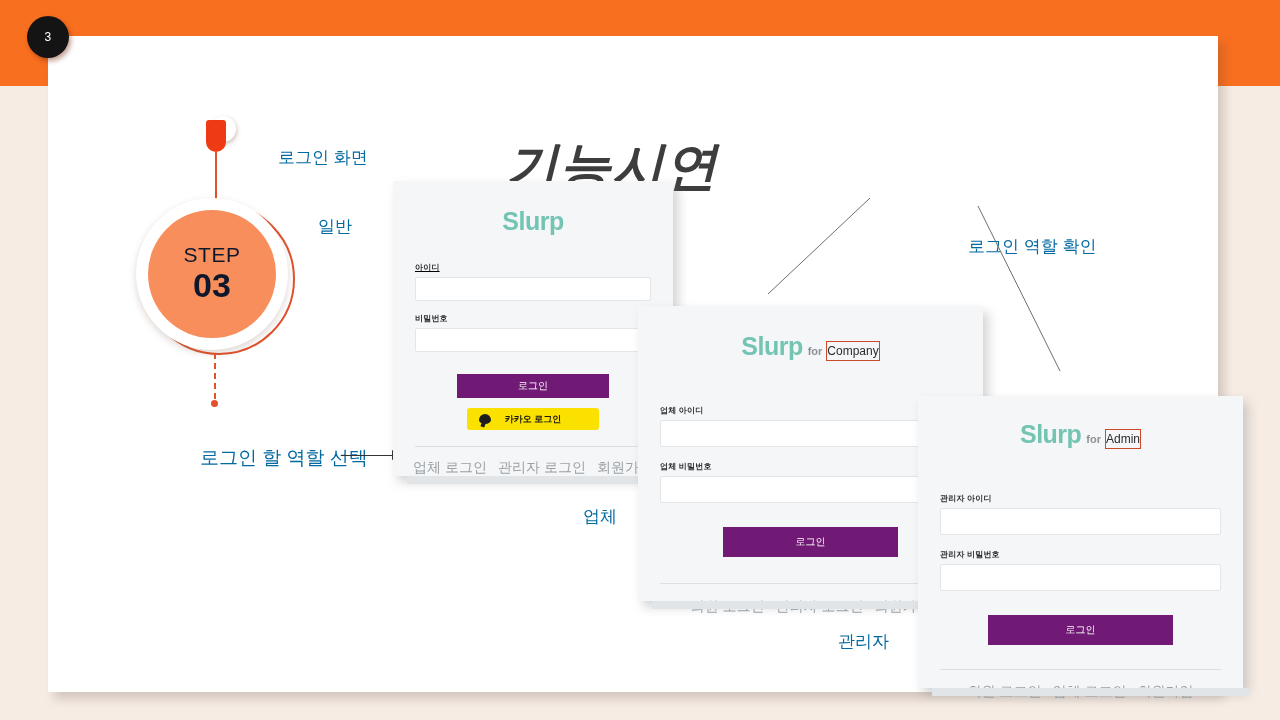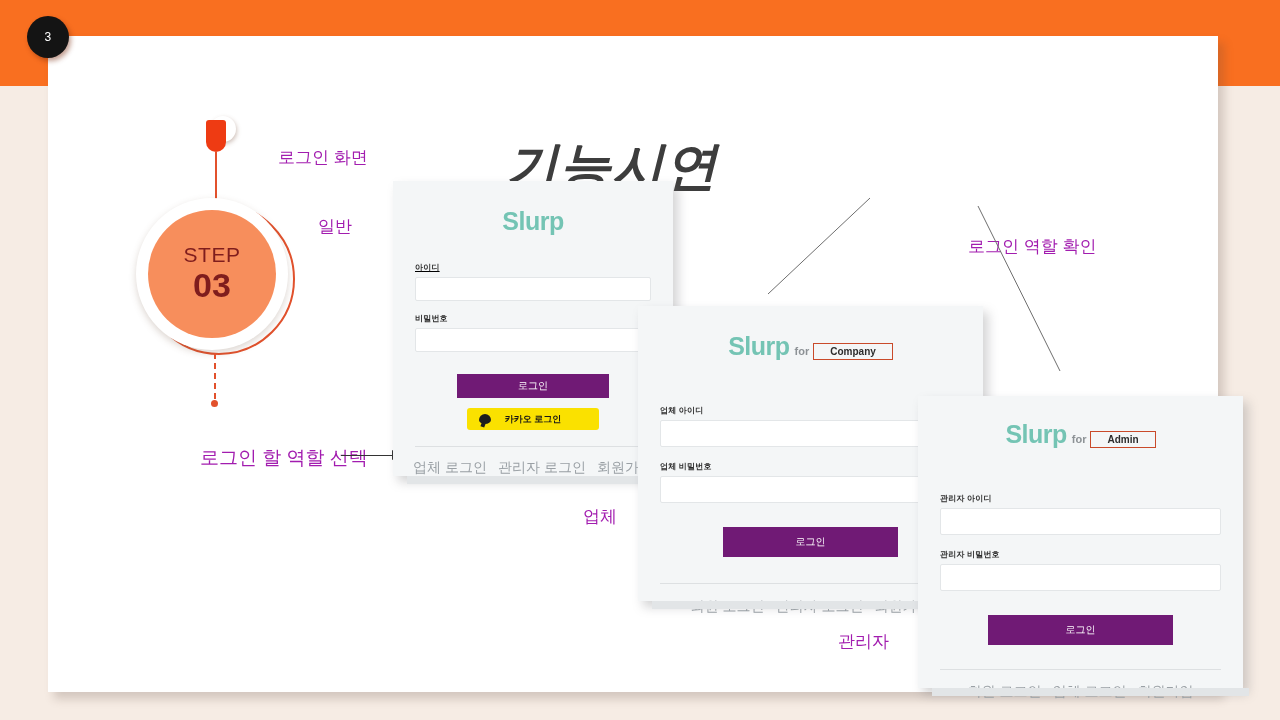"로그인 화면" .caption { color: #a21caf -> #0369a1 }
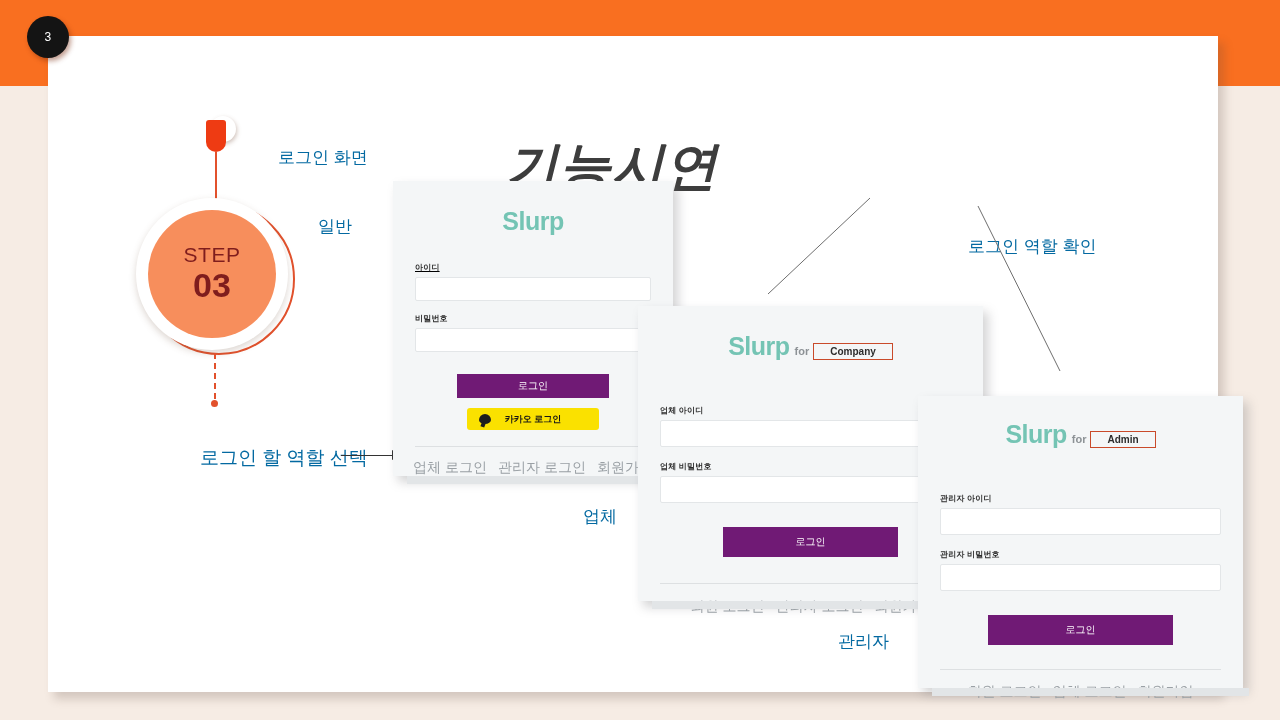"STEP" .step-circle { color: #7f1d1d -> #0f172a }
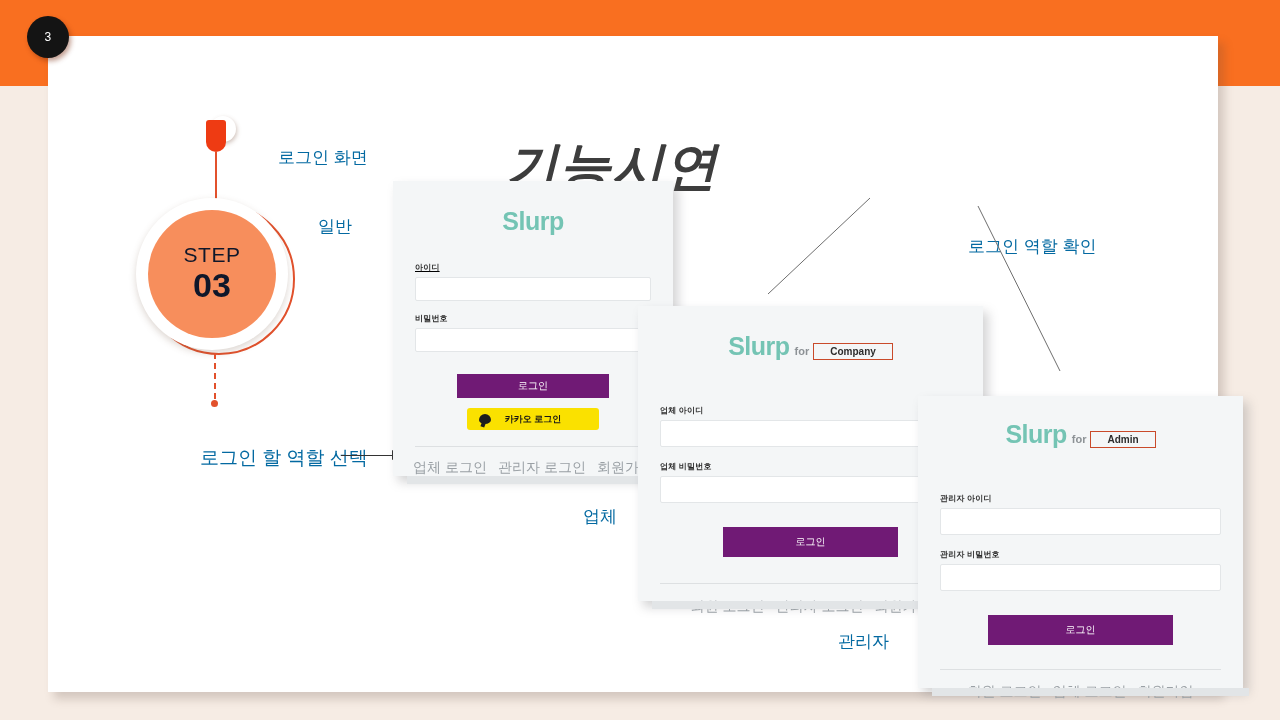"Company" .logo-role { font-size: 10px -> 12px; font-weight: bold -> normal; padding: 2px 16px -> 2px 0 }
